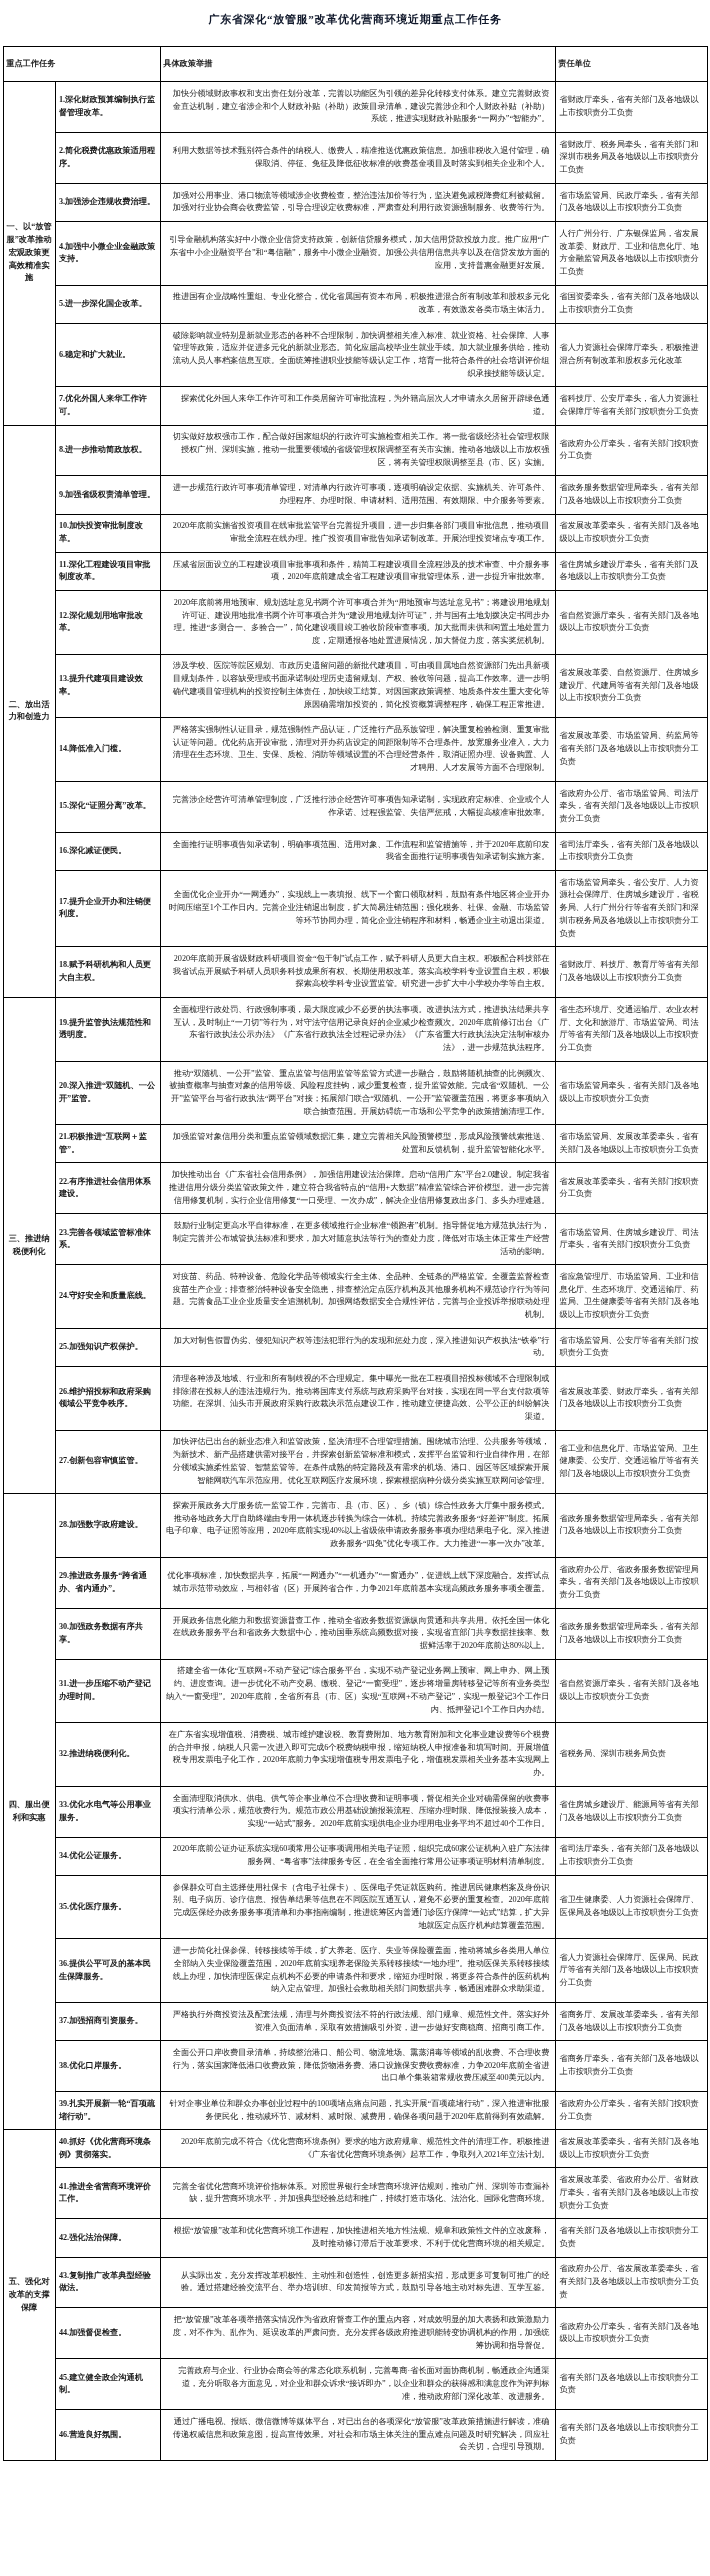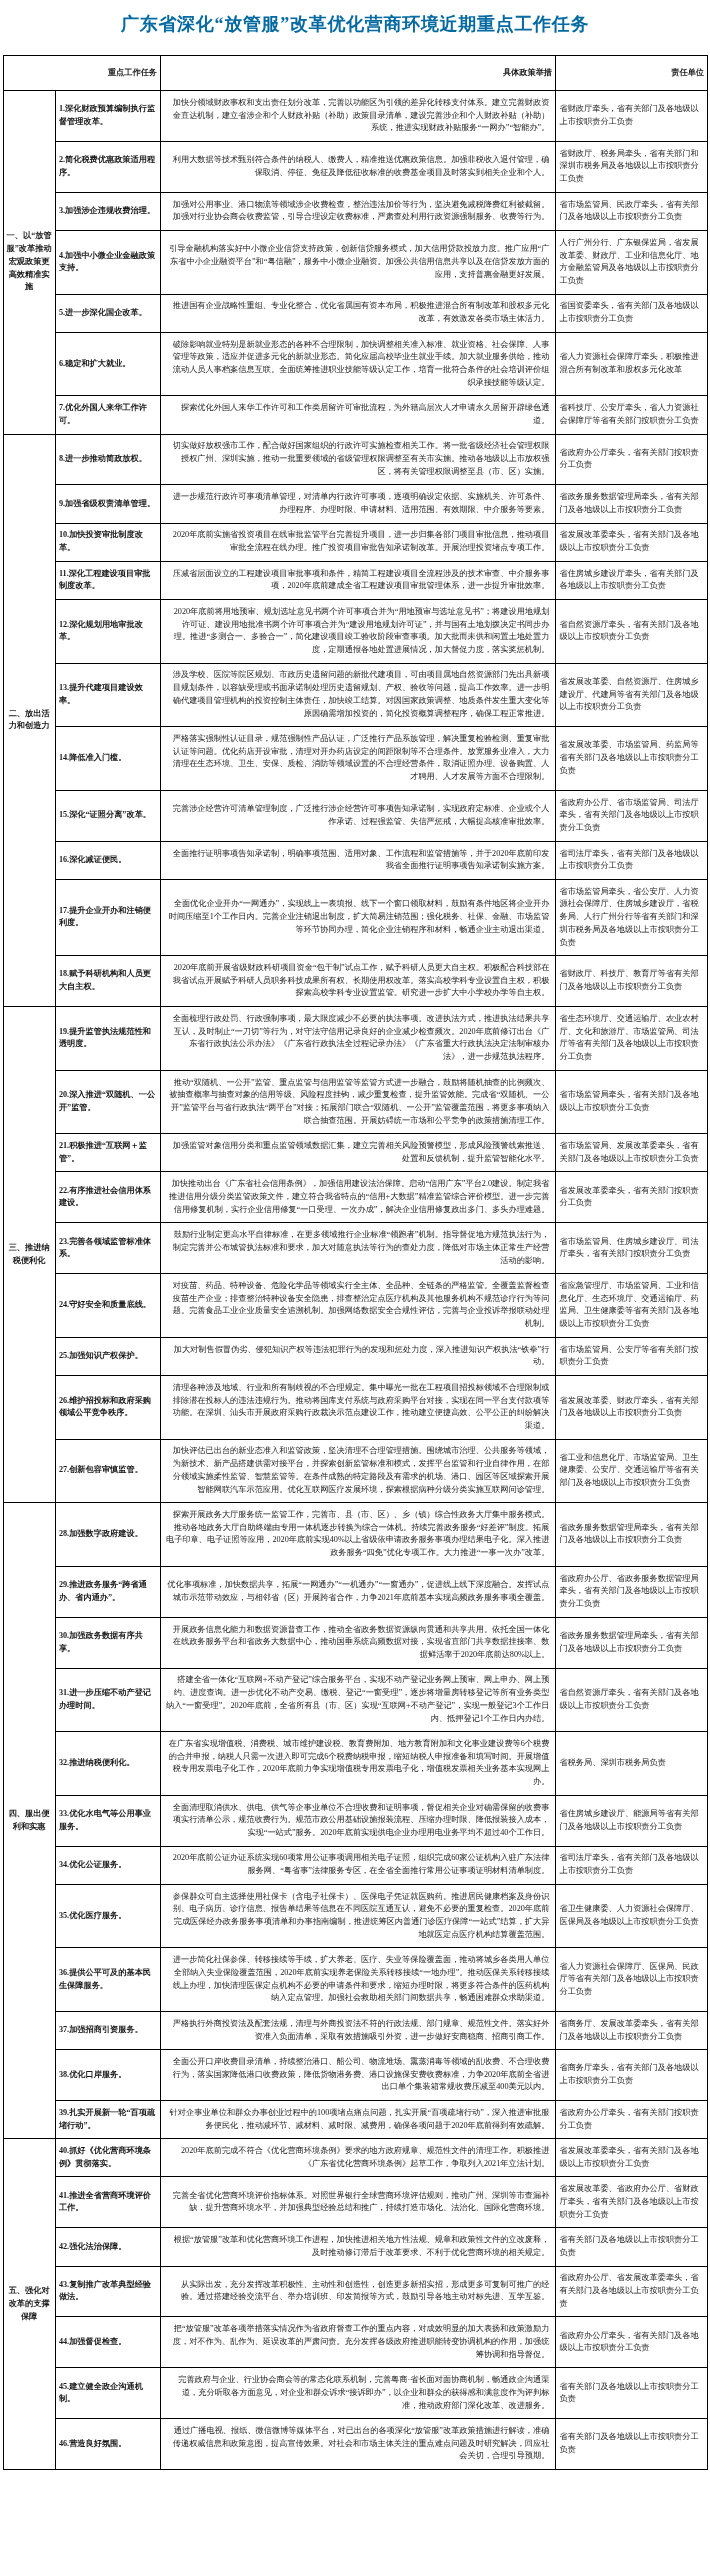"广东省深化“放管服”改革优化营商环境近期重点工作任务" .doc-title { color: #0369a1 -> #0f172a; font-size: 18px -> 11px }
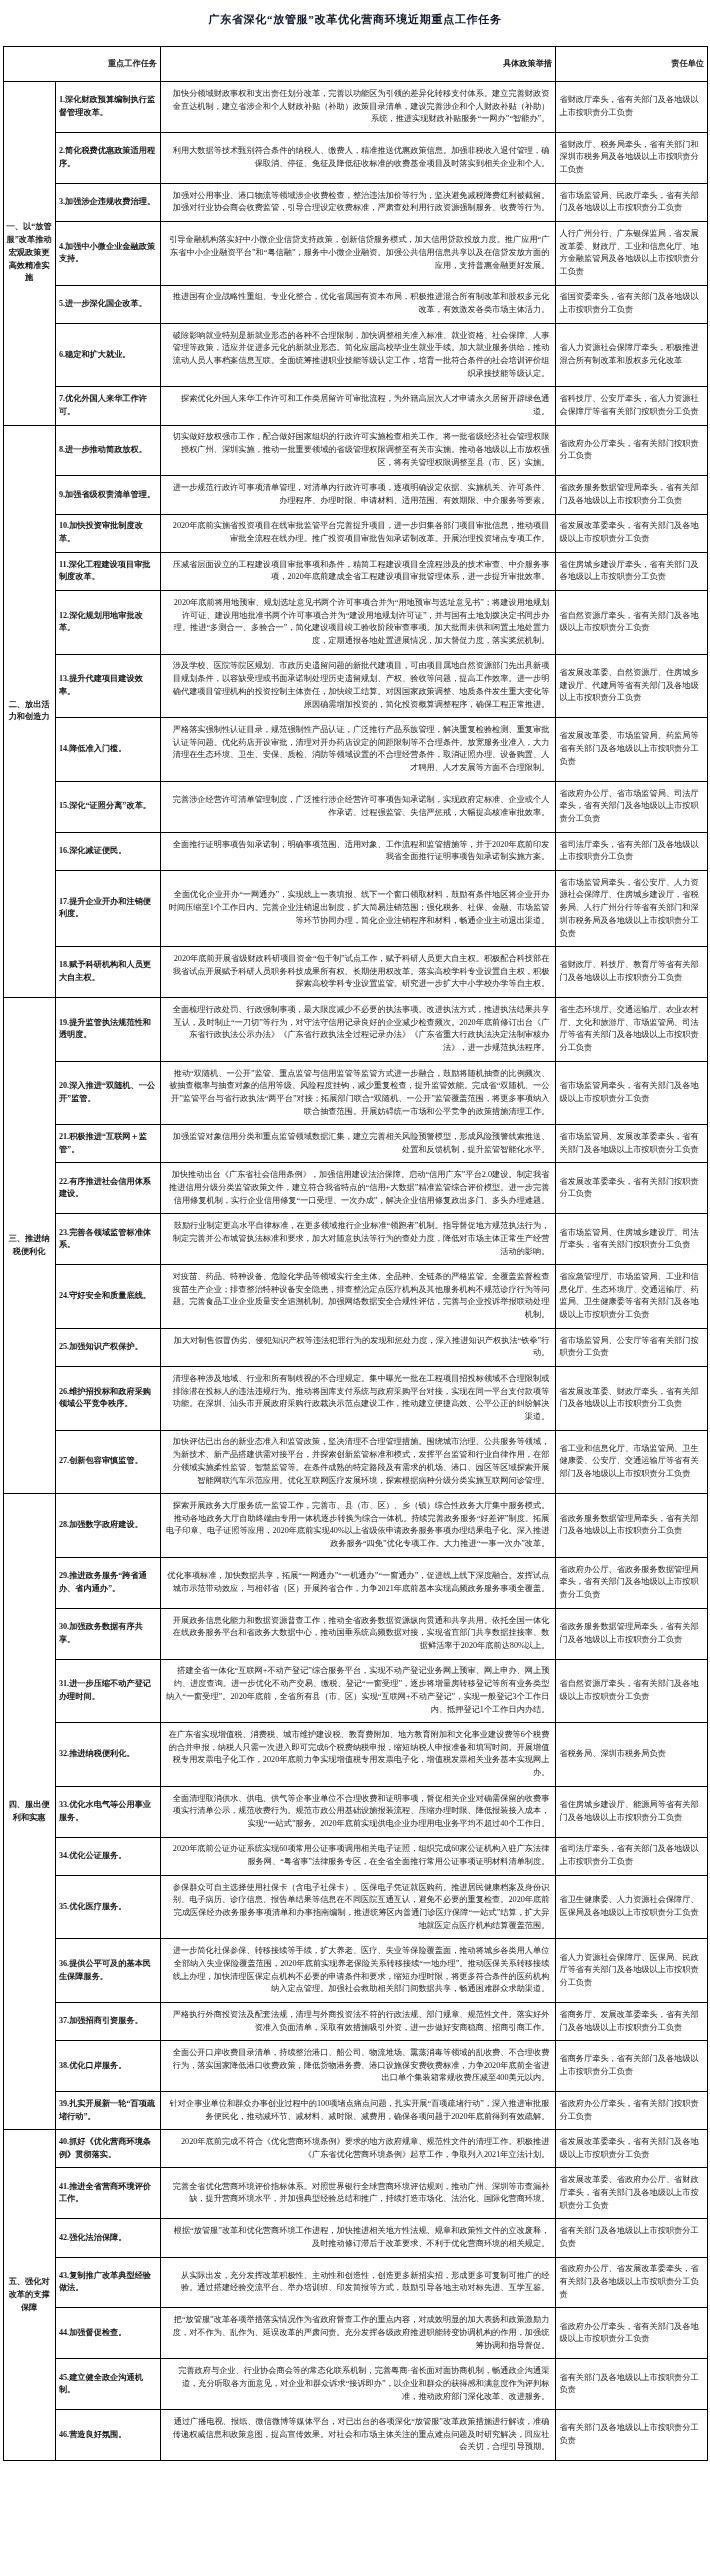"重点工作任务" thead th { text-align: right -> left }
